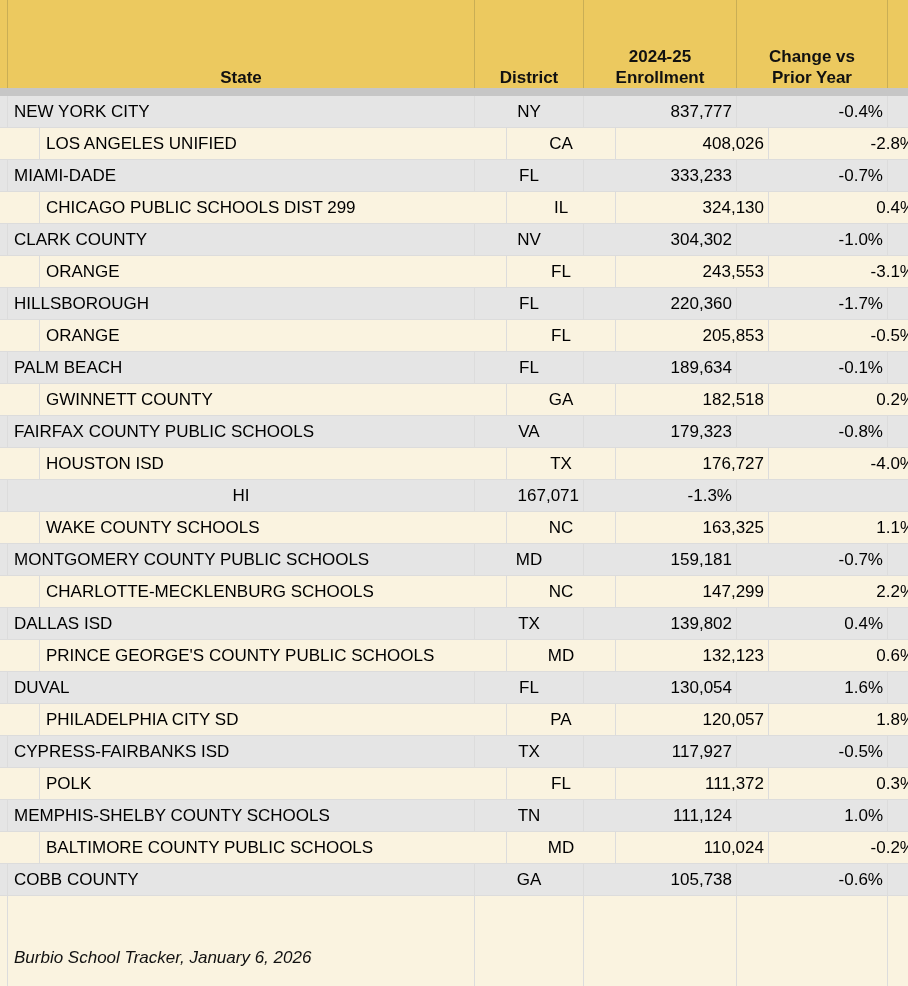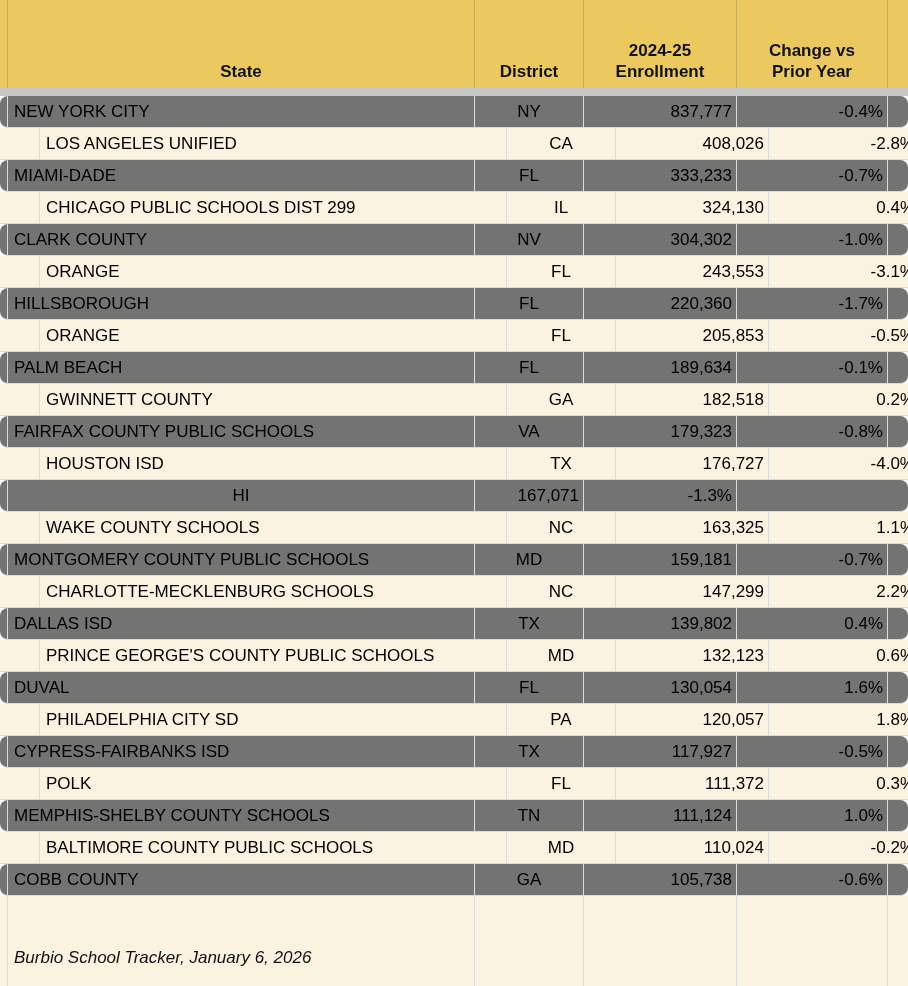"2024-25" .header-row .hcell { padding-bottom: 6px -> none }
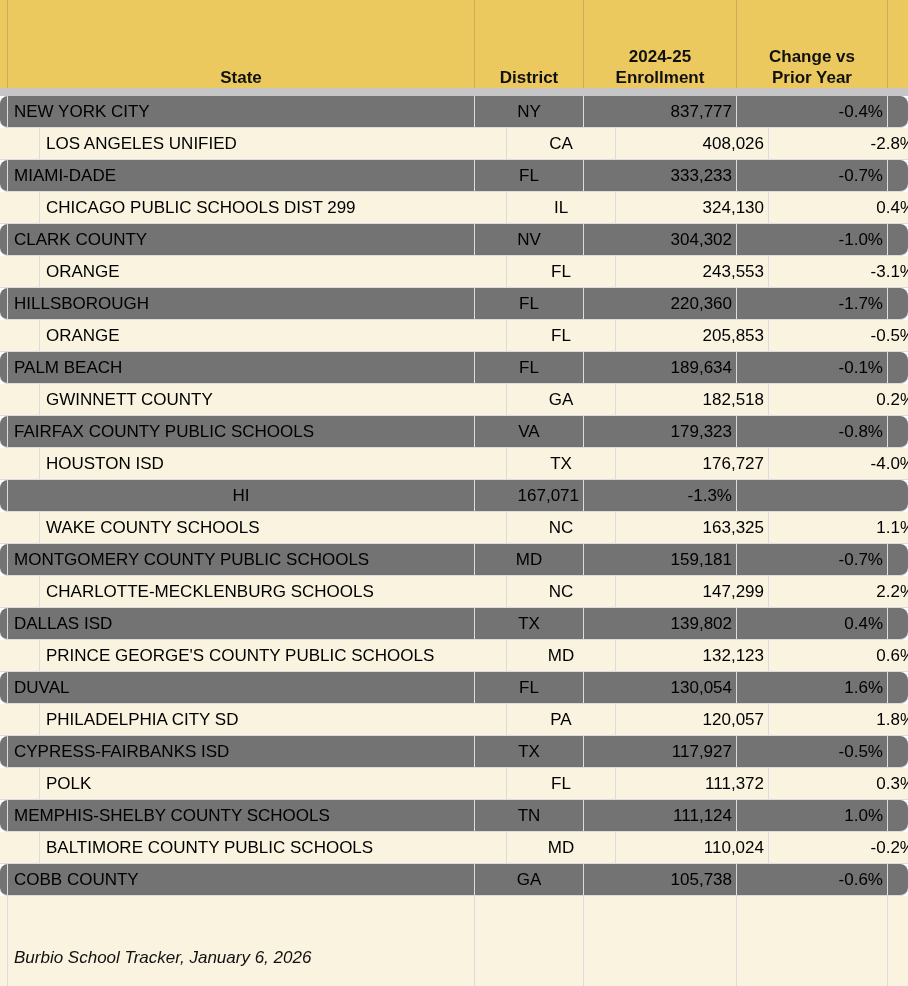"NEW YORK CITY" .row.odd { background: #737373 -> #e5e5e5; border-radius: 8px -> none }
